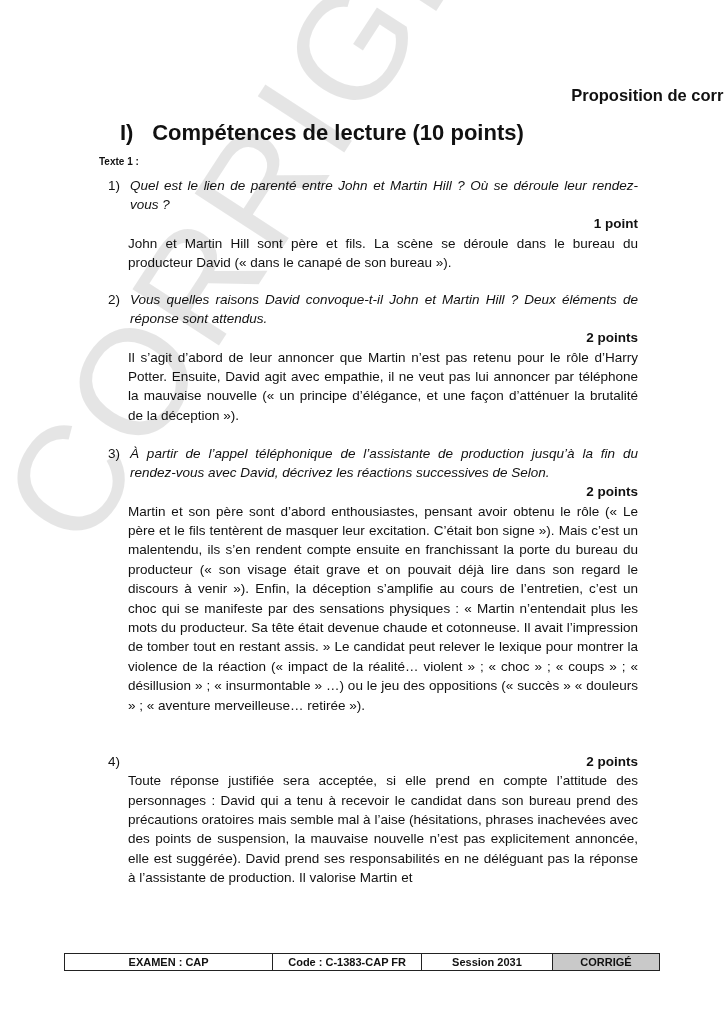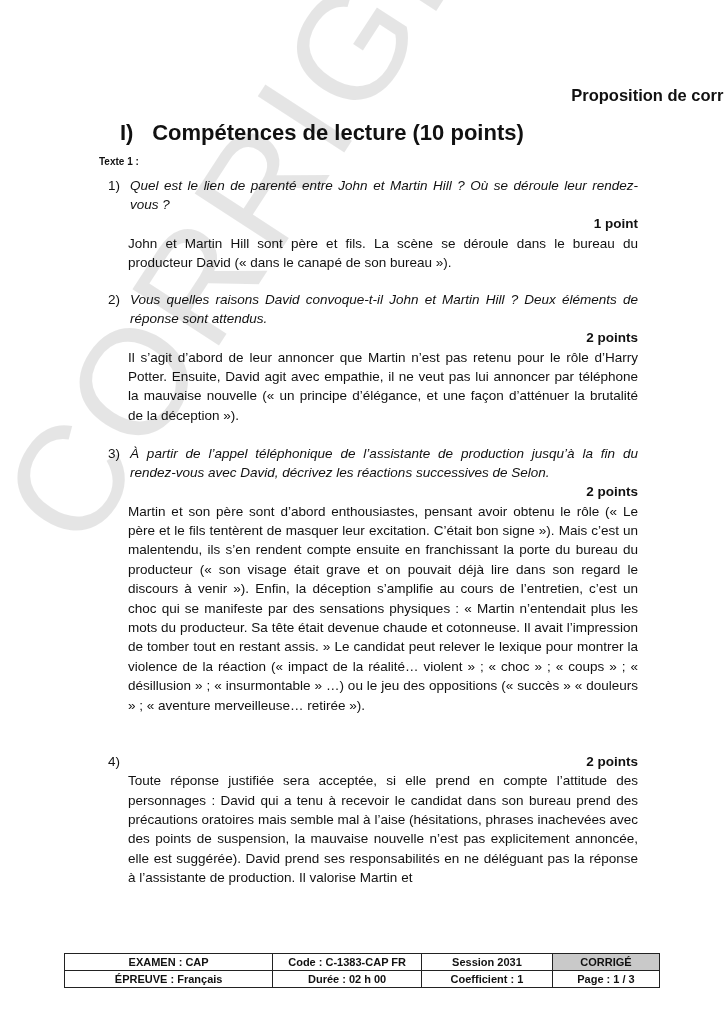"ÉPREUVE : Français" tr { html: <tr> <td>ÉPREUVE : Français</td> <td>Durée : 02 h 00</td> <td>Coefficient : 1</td> <td>Page : 1 / 3</td> </tr> -> none }
